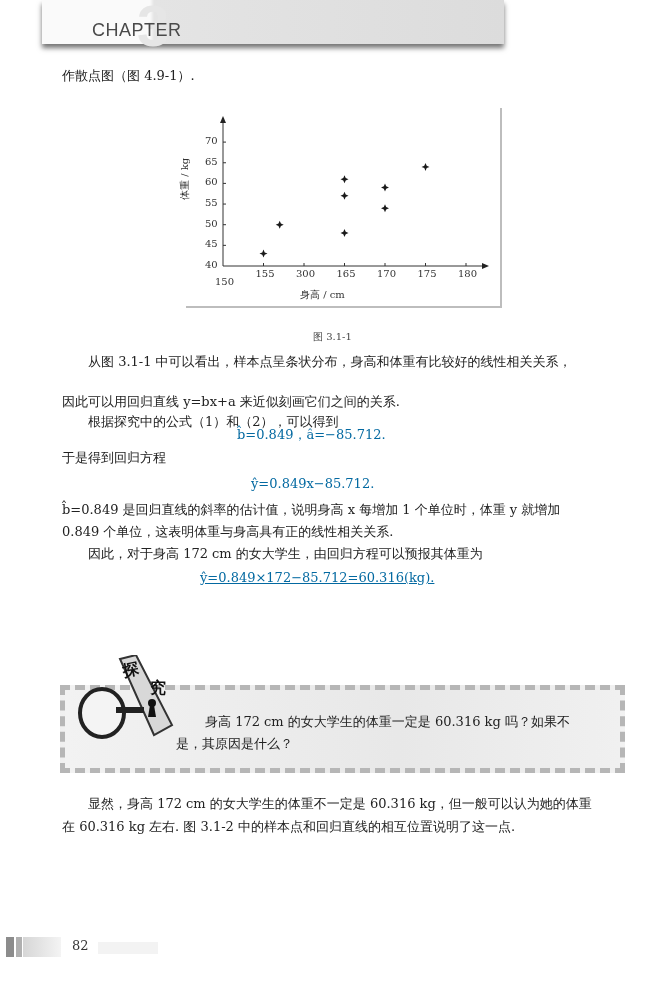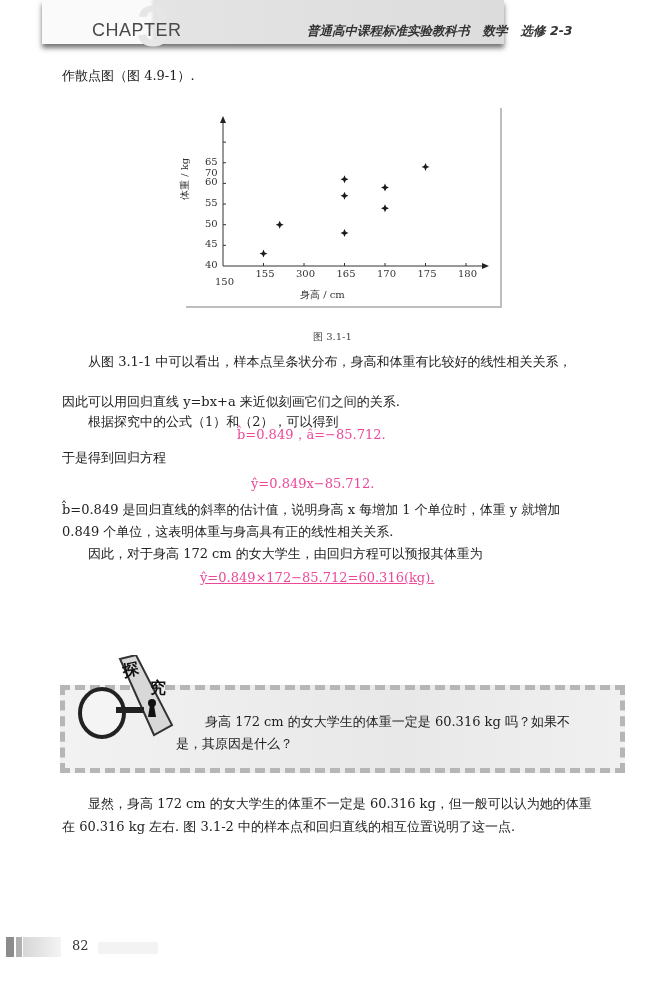"普通高中课程标准实验教科书 数学 选修 2-3" div.book-title { html: <div>普通高中课程标准实验教科书 数学 选修 2-3</div> -> none }
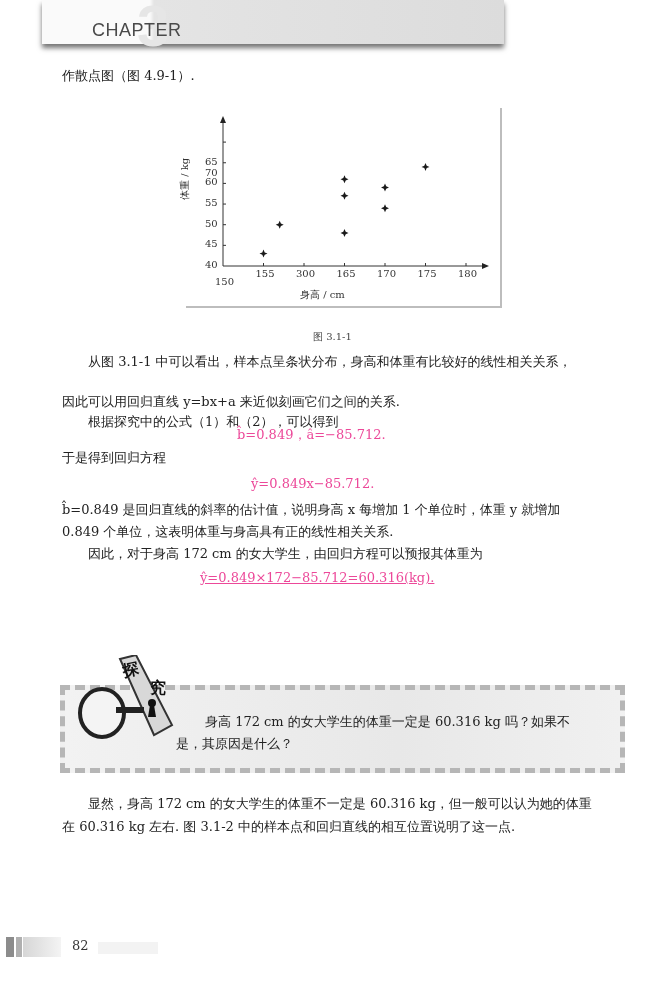"70" div.tick { margin-top: 32px -> none }
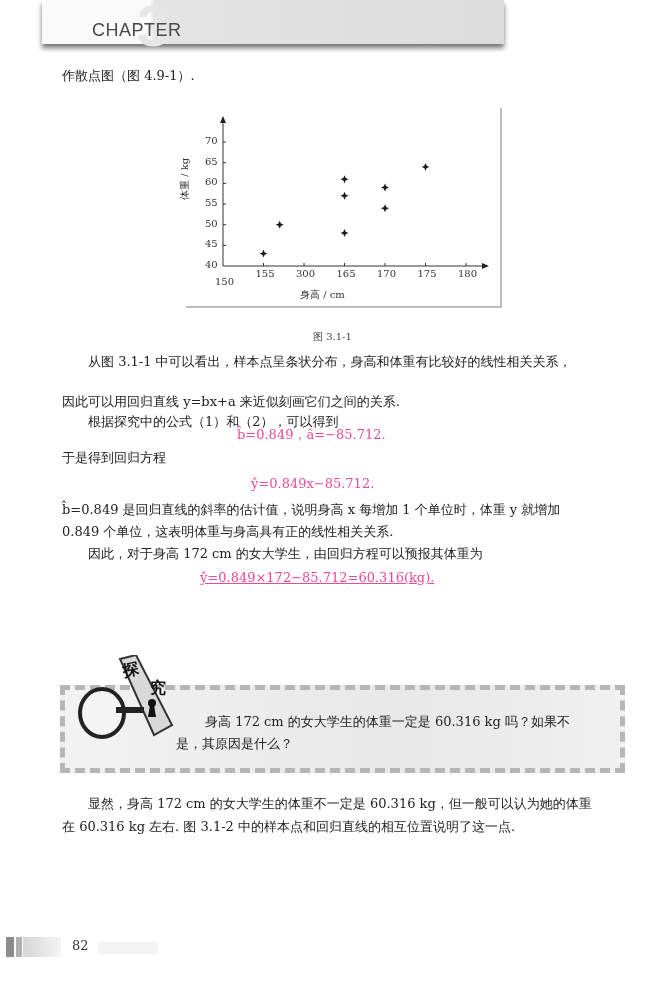"b̂=0.849，â=−85.712." .eq { color: #ec4899 -> #0369a1 }
